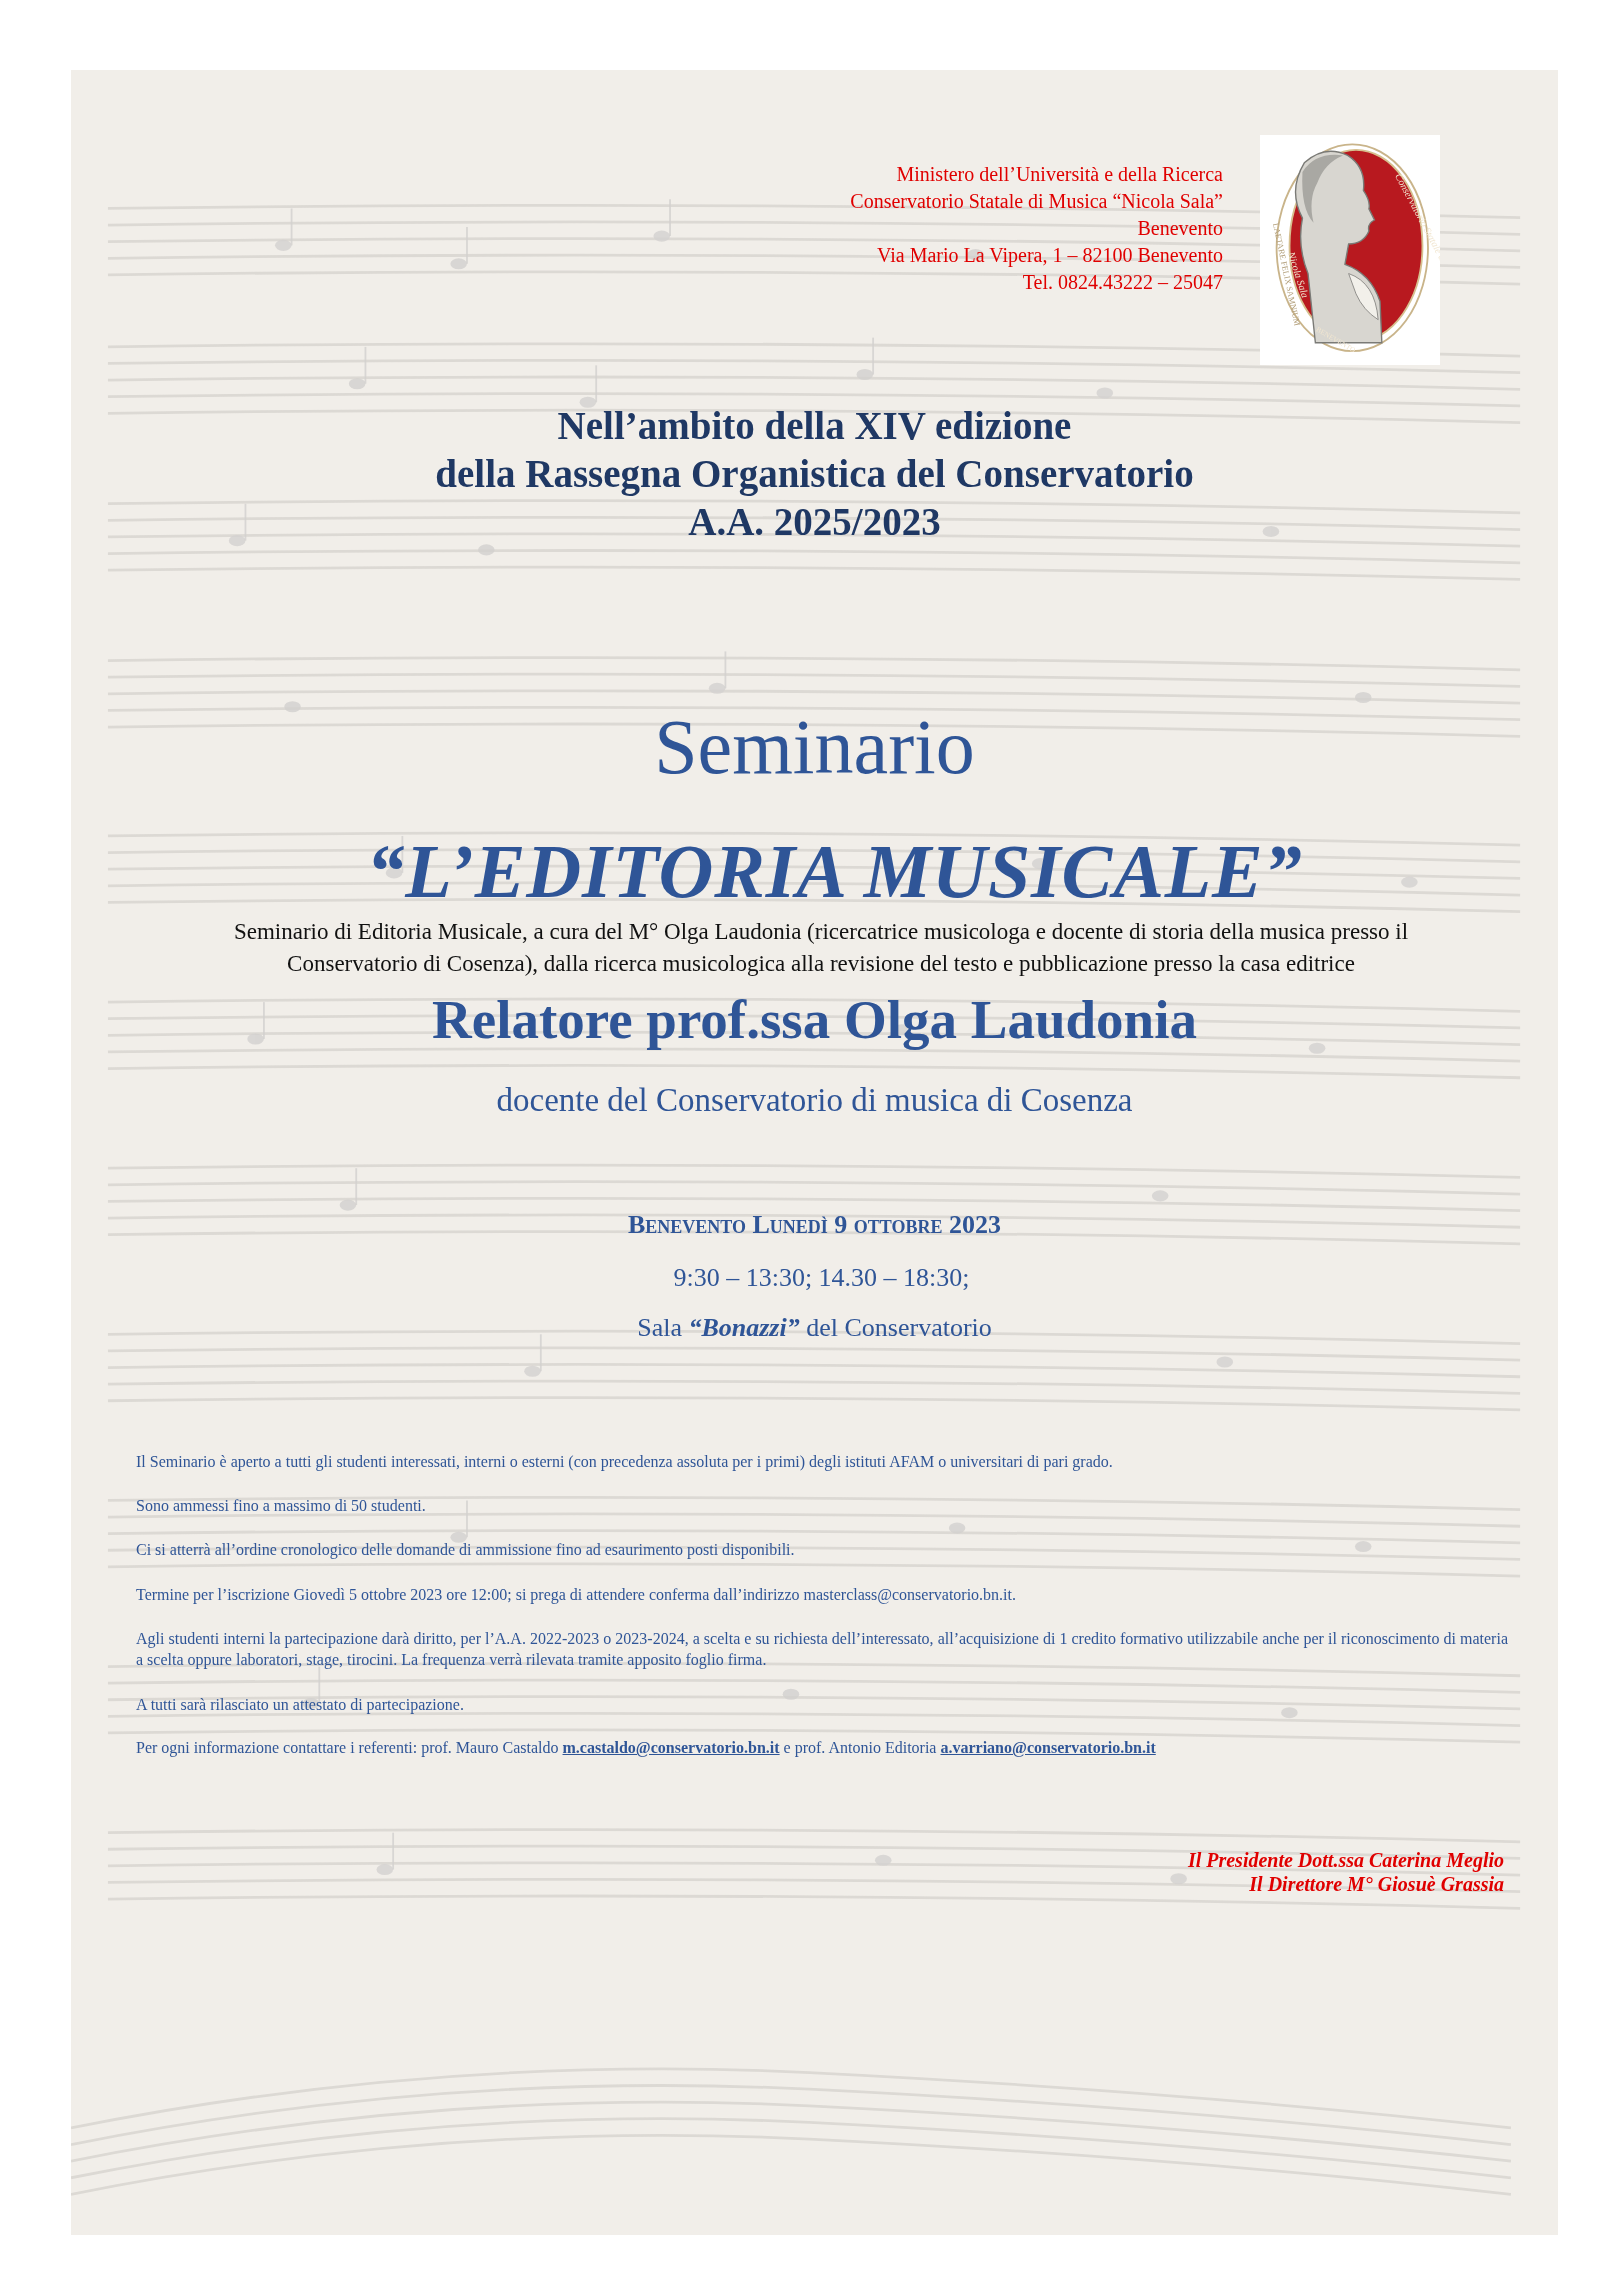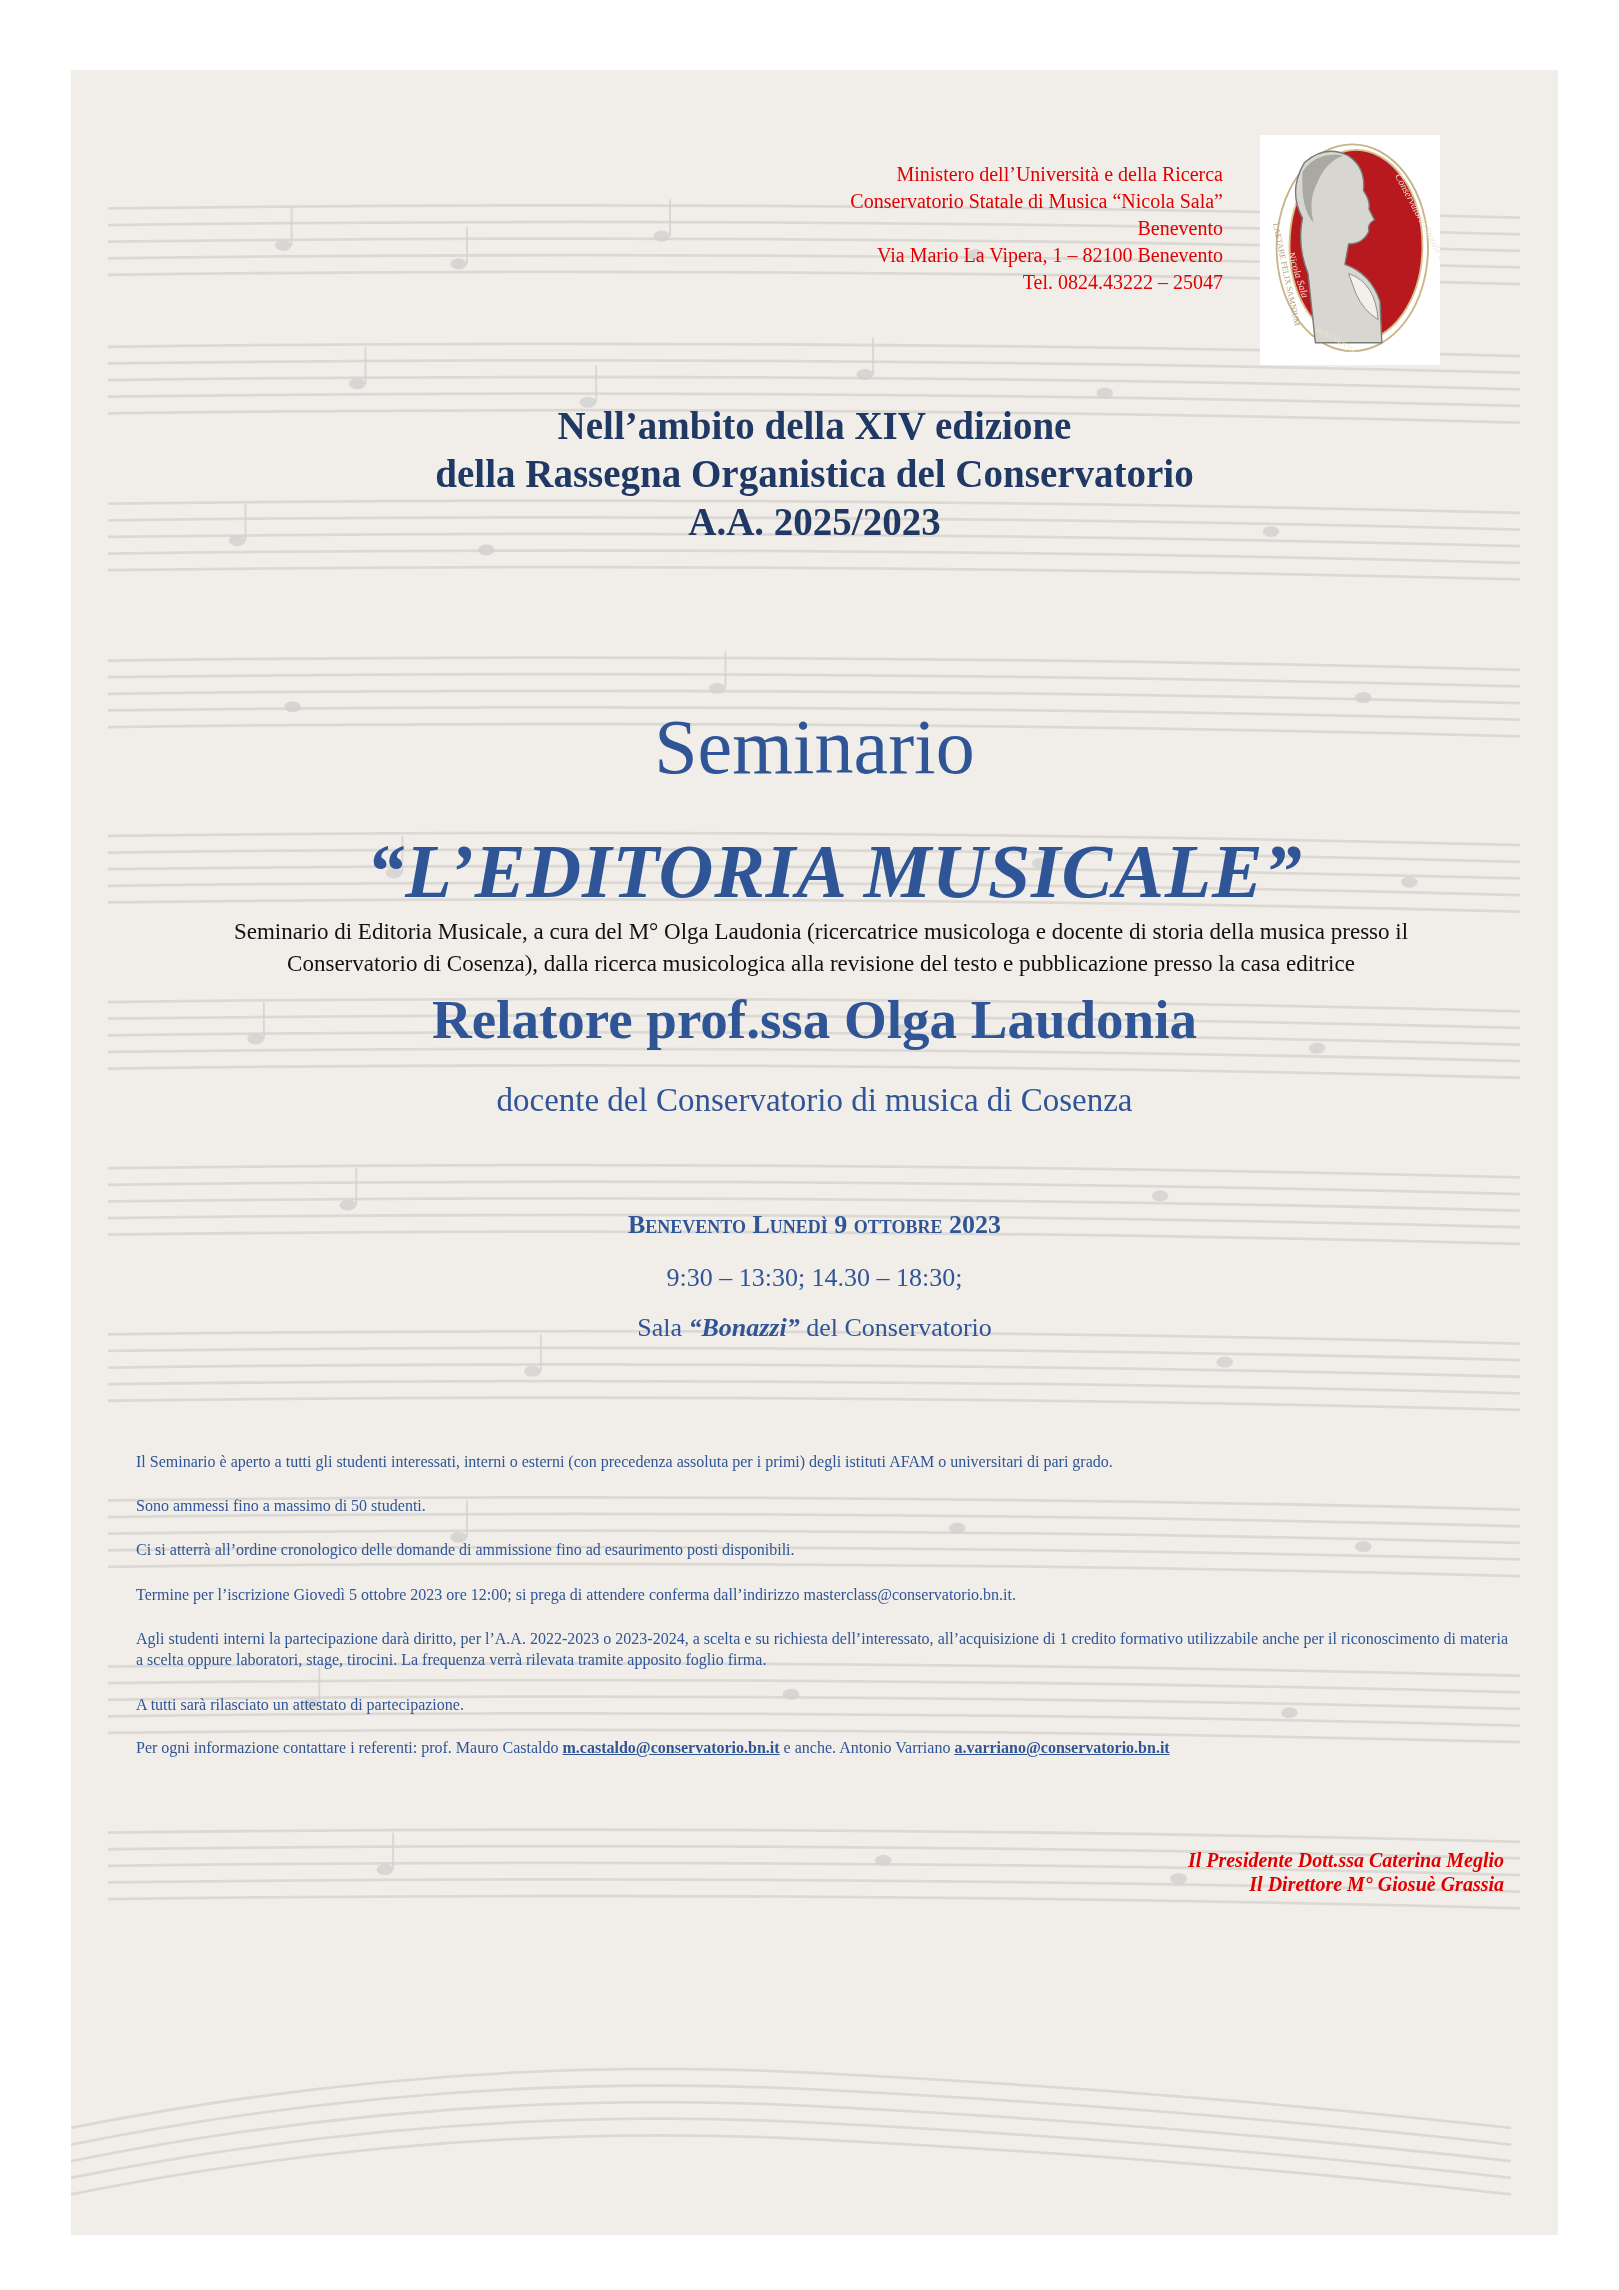"9:30 – 13:30; 14.30 –" .time-line { margin-left: none -> 7px }
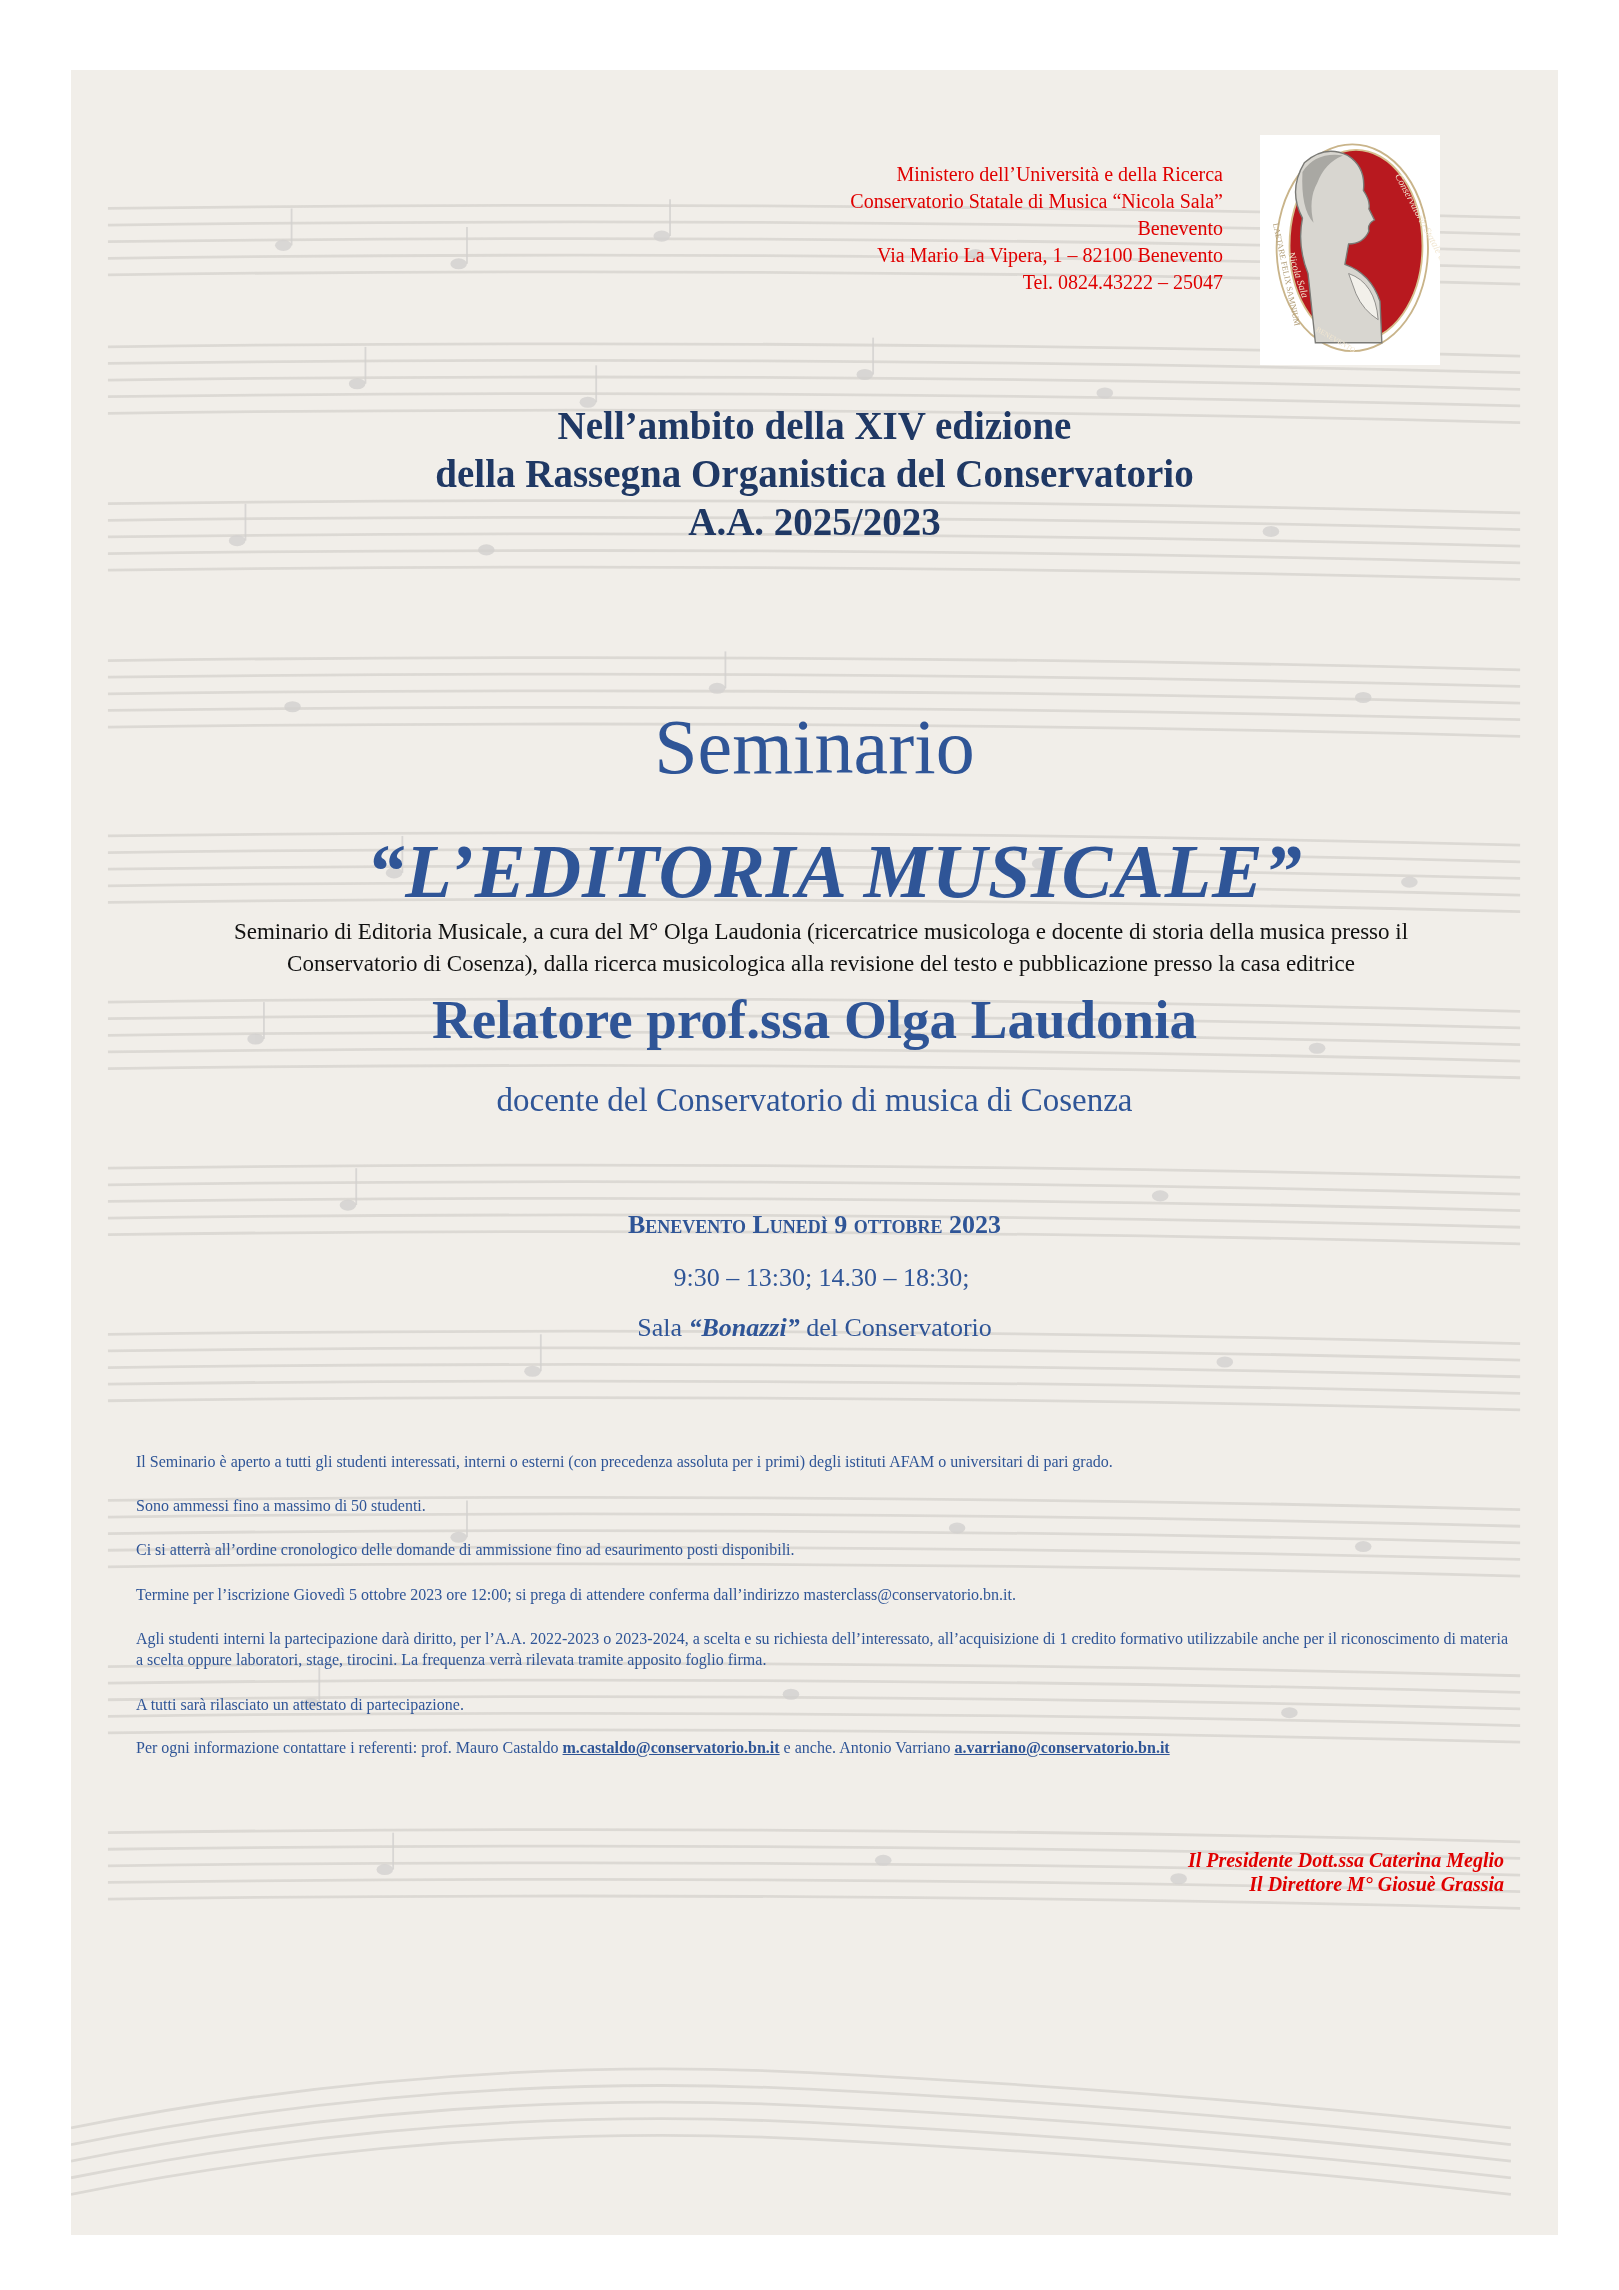"e anche. Antonio Varriano" span { text: anche. Antonio Varriano -> prof. Antonio Editoria }
